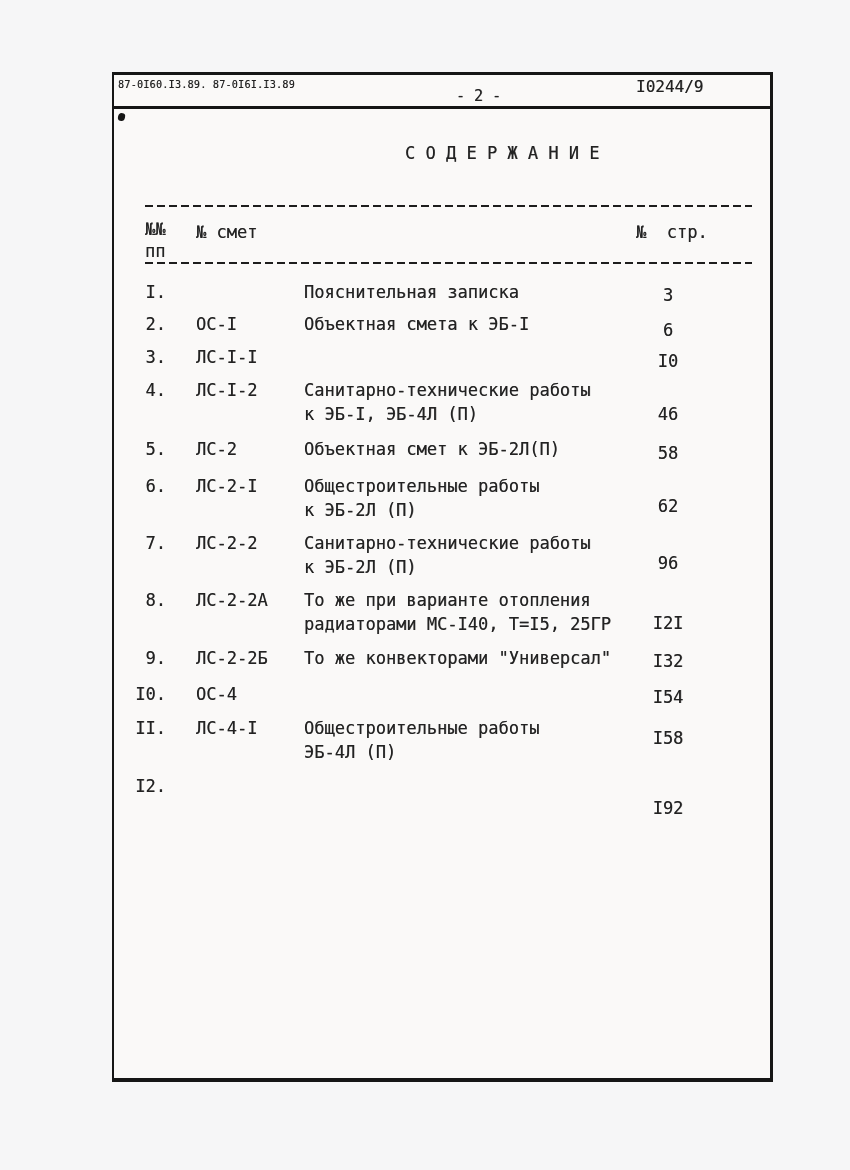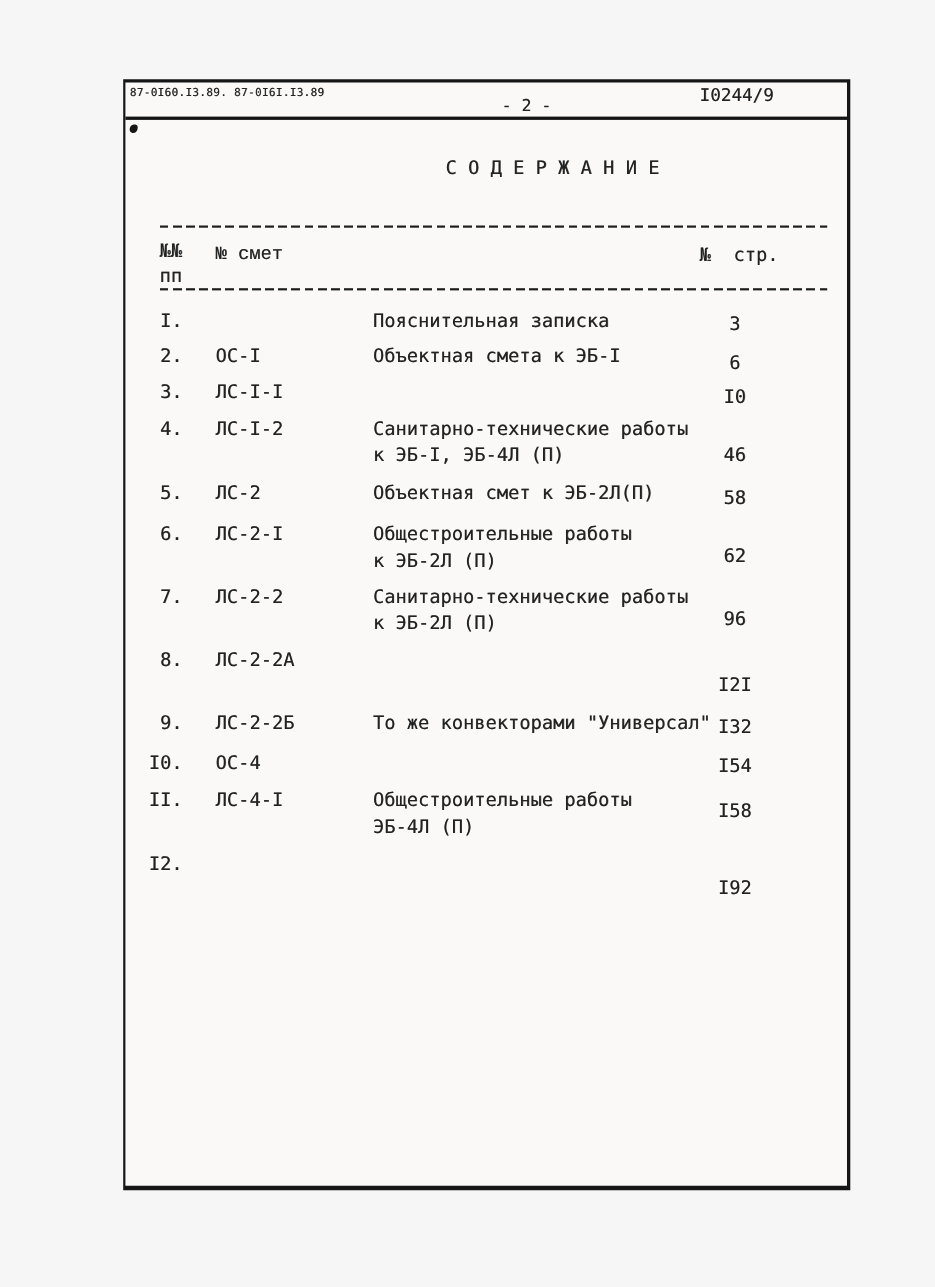"№ смет" .c-colhead-2 { font-family: Liberation Mono, monospace -> none }
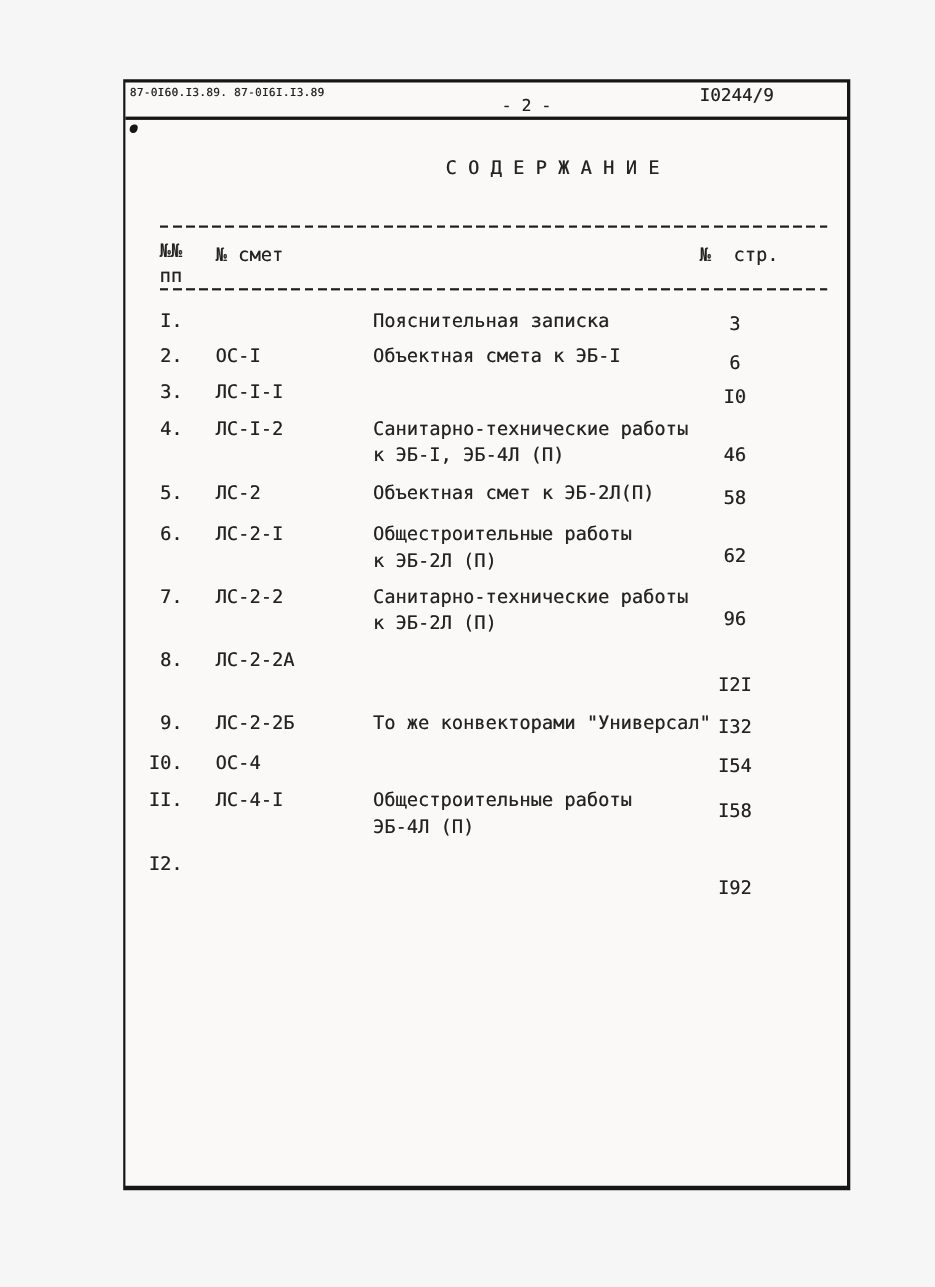"Пояснительная записка" .c-name { margin-left: 35px -> none }
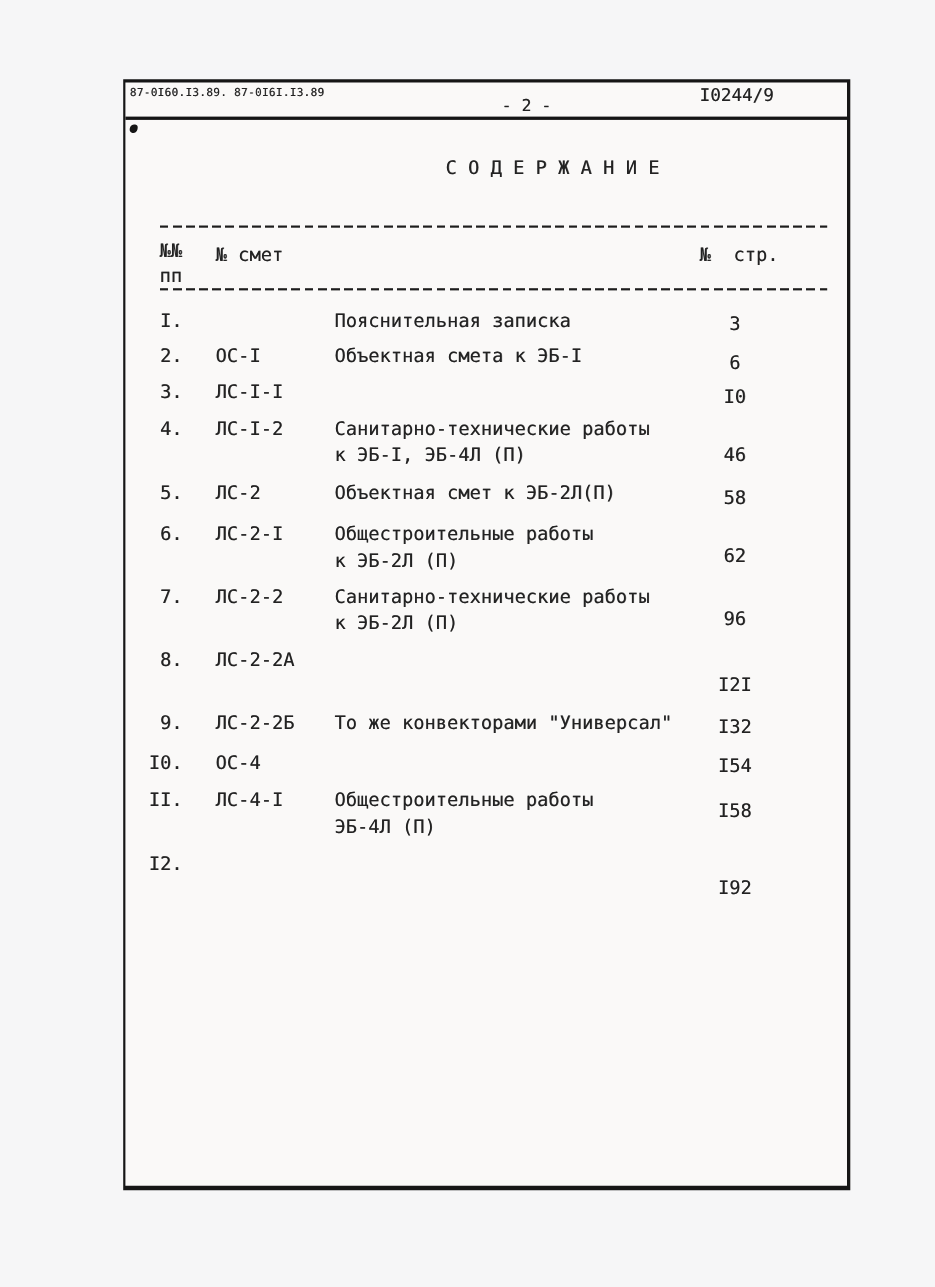"То же при варианте отопления" div.cell { html: none -> <div>То же при варианте отопления радиаторами МС-I40, Т=I5, 25ГР</div> }
